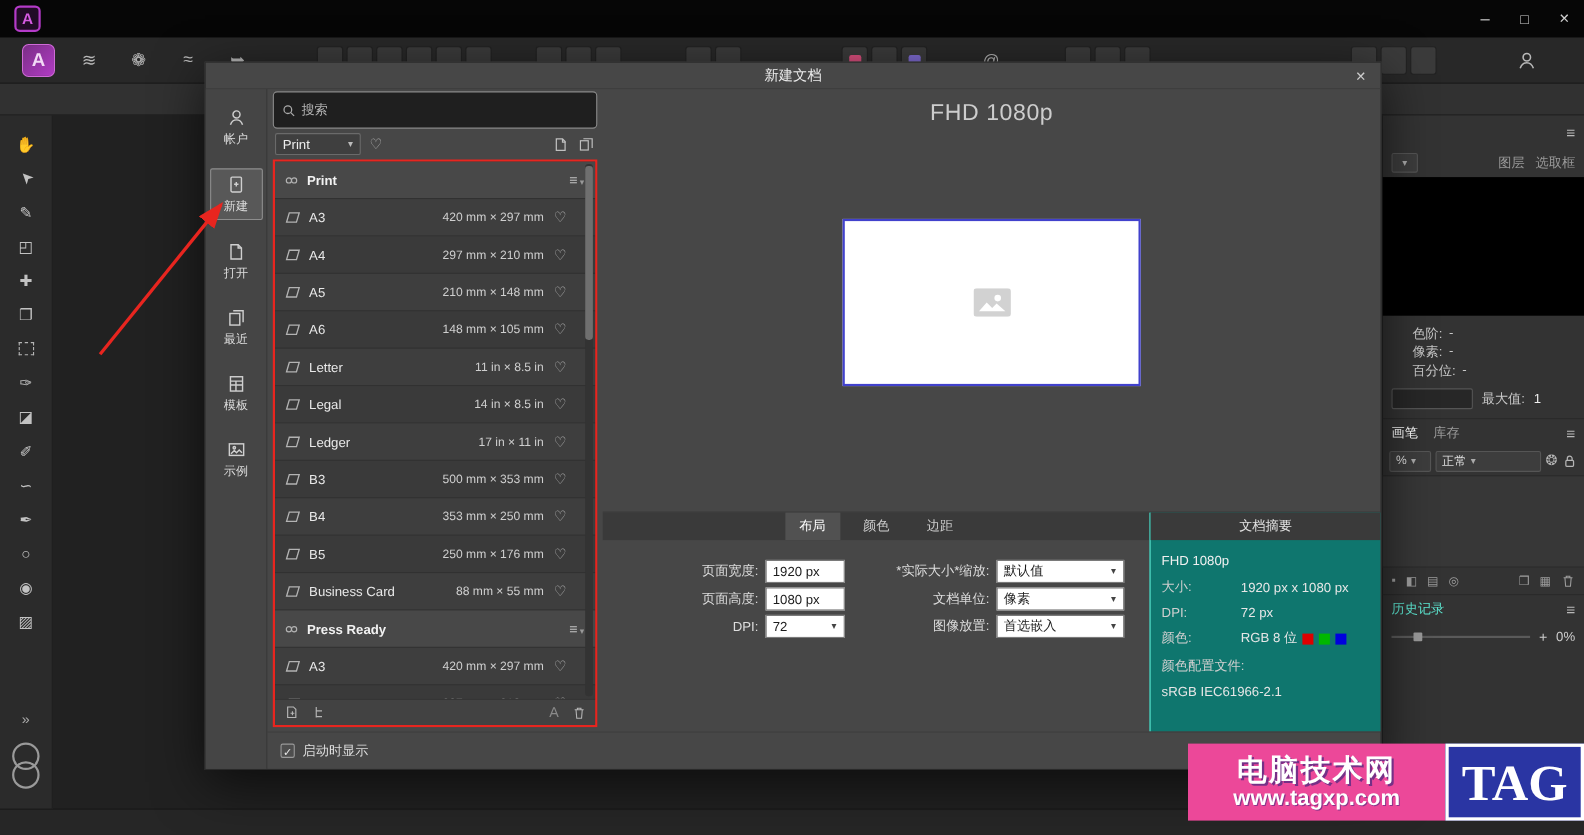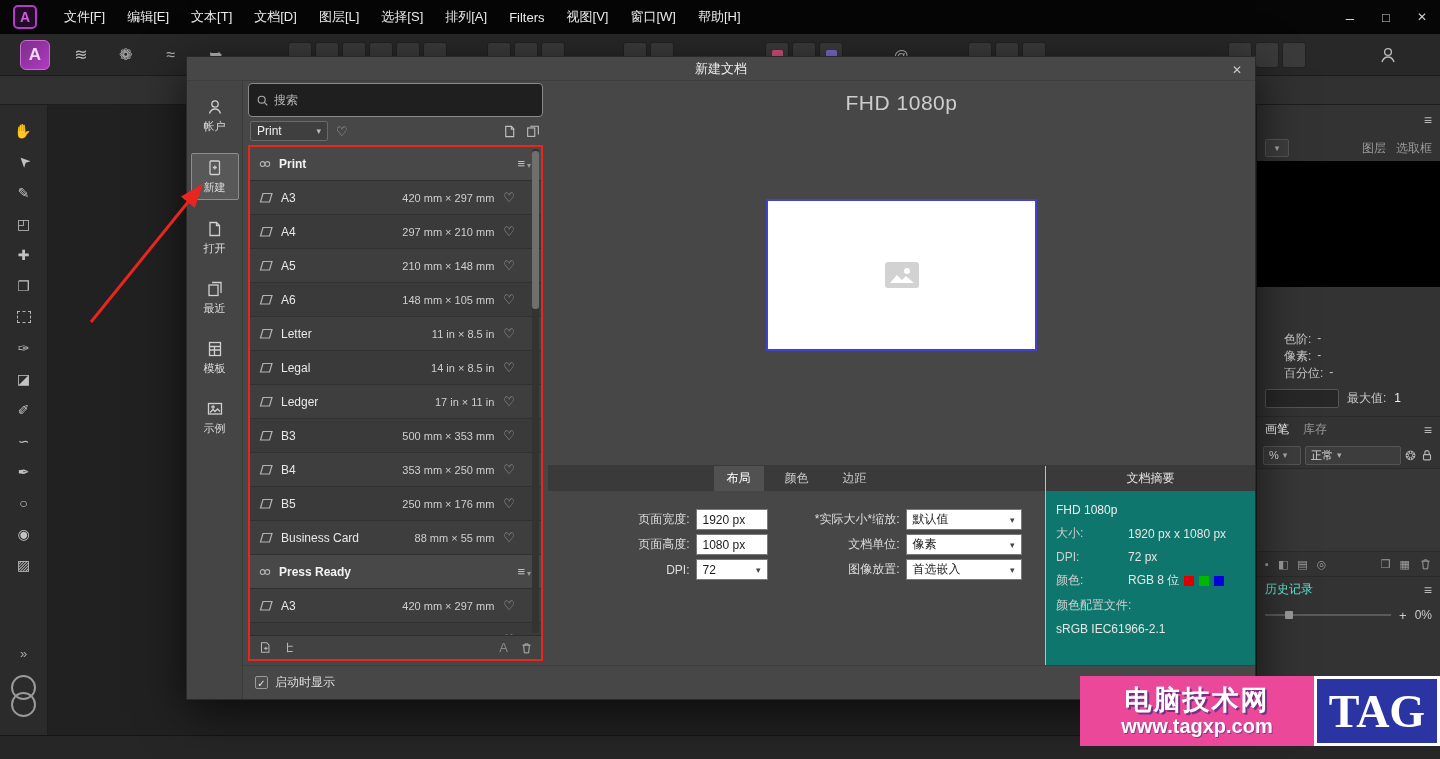"文件[F]" div.menu-items { html: <div> <div>文件[F]</div> <div>编辑[E]</div> <div>文本[T]</div> <div>文档[D]</div> <div>图层[L]</div> <div>选择[S]</div> <div>排列[A]</div> <div>Filters</div> <div>视图[V]</div> <div>窗口[W]</div> <div>帮助[H]</div> </div> -> none }
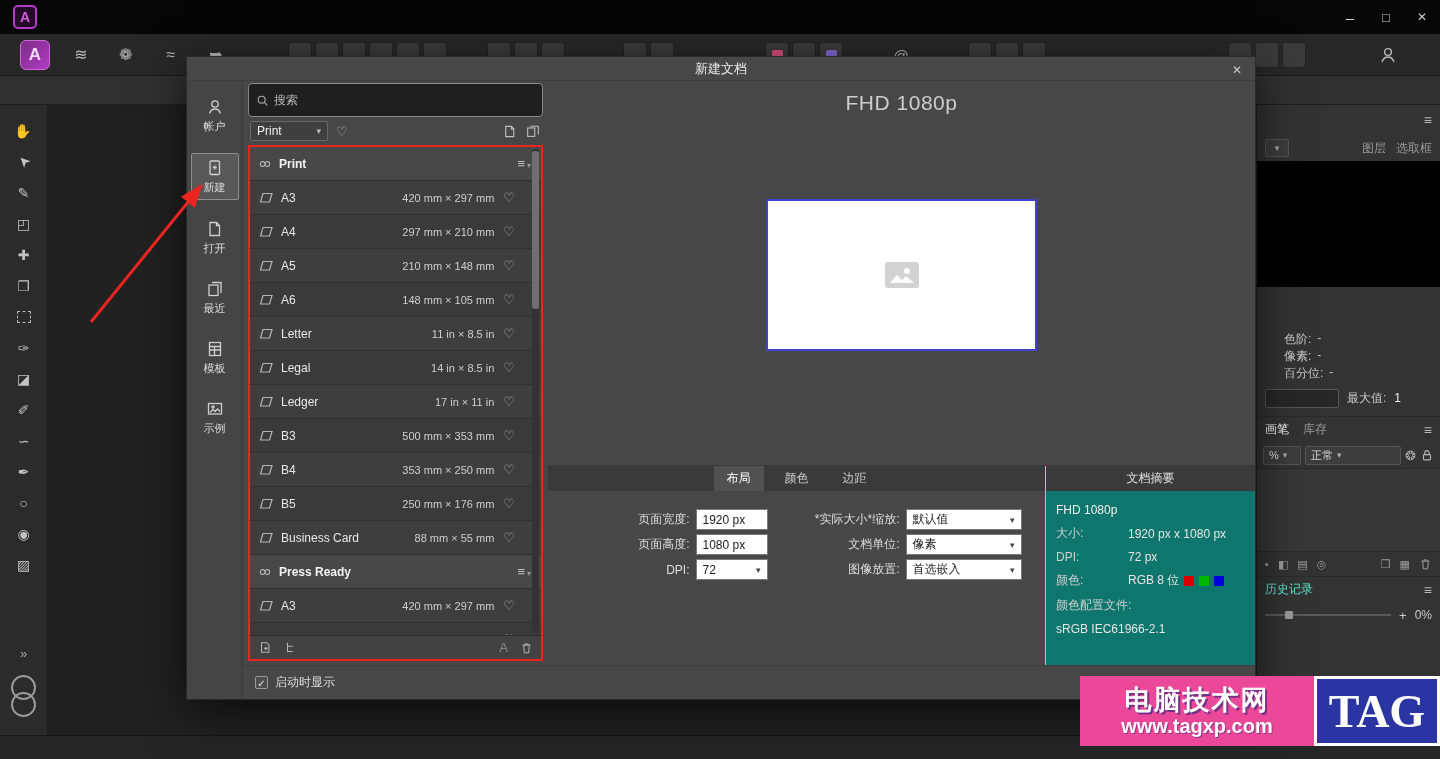"色阶:" .rp-stats { margin-top: 36px -> none }
